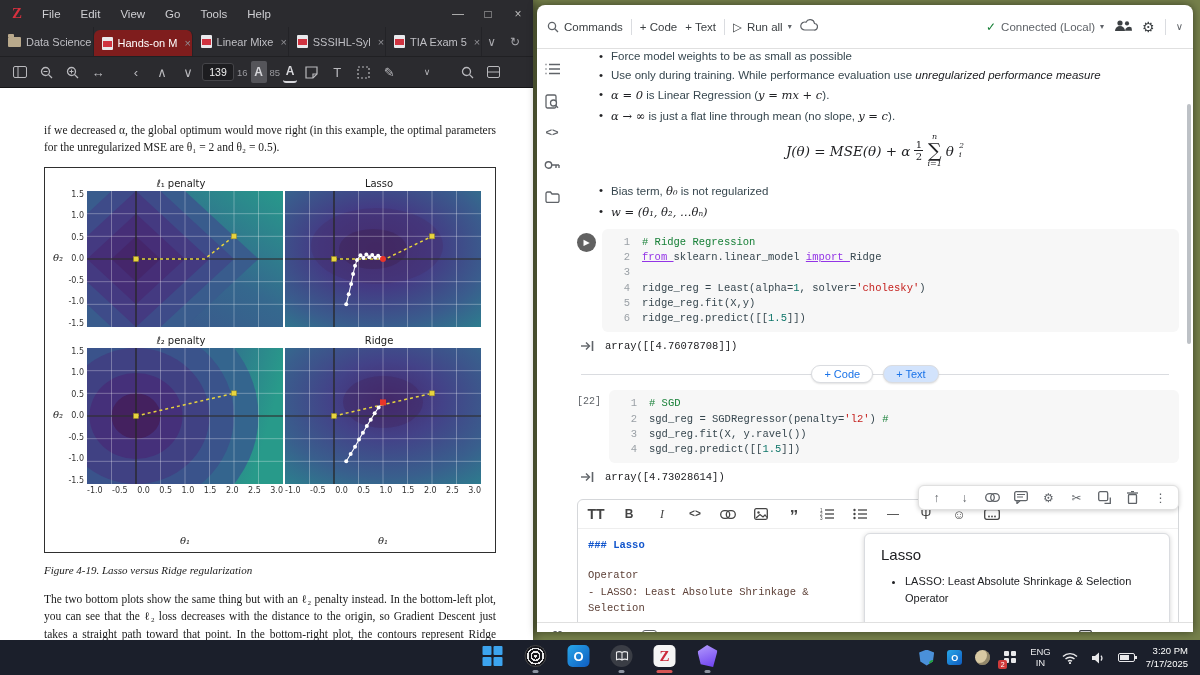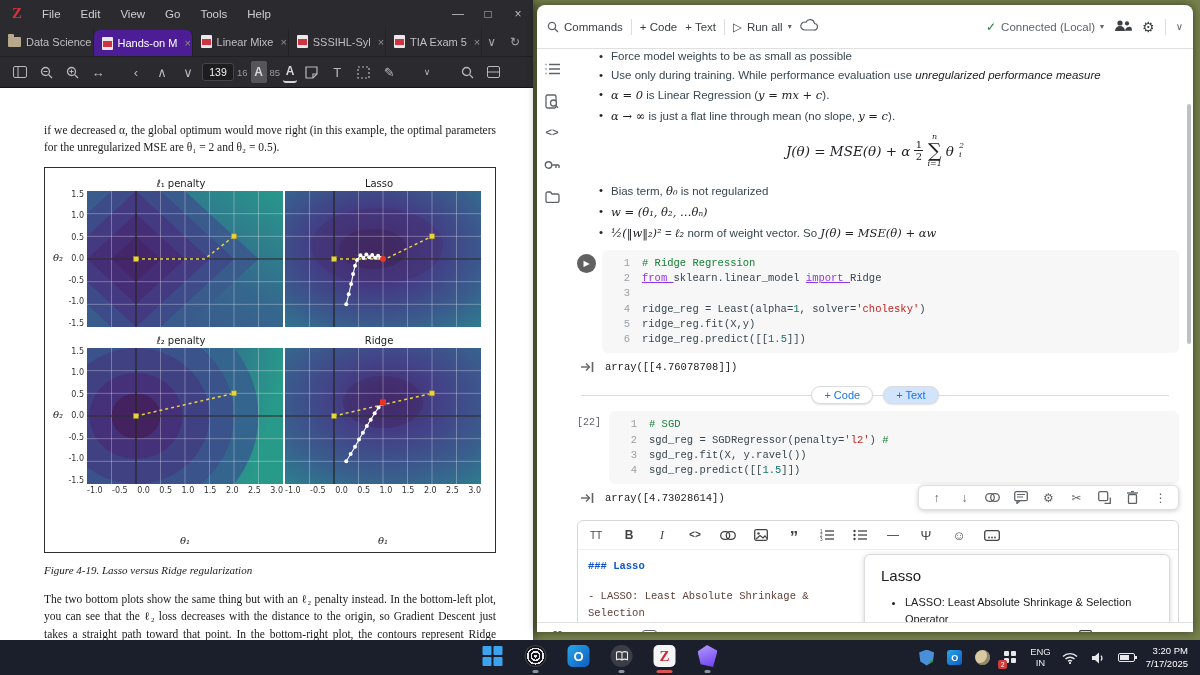"Hands-on M" .z-tab.active { background: #4c1d95 -> #7f1d1d }
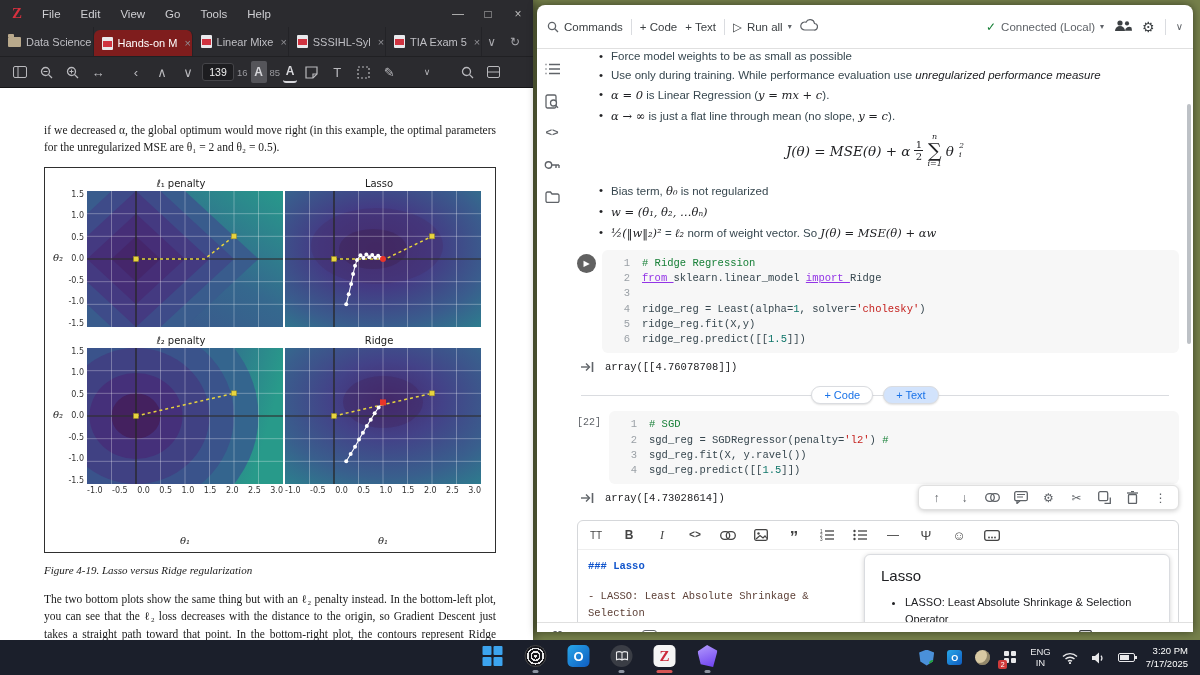"½(‖w‖₂)² = ℓ₂ norm of" li { html: <li><span>½(‖w‖₂)²</span><span> = </span><span>ℓ₂</span><span> norm of weight vector. So </span><span>J(θ) = MSE(θ) + αw</span></li> -> none }
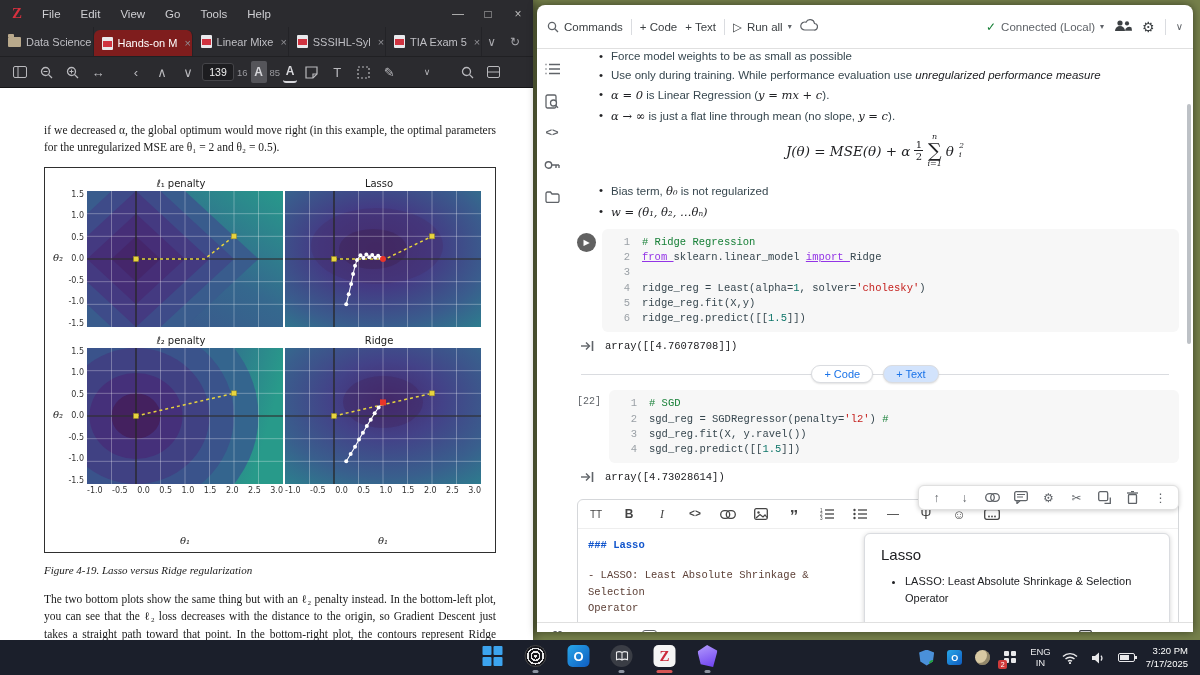"TT" span.mico { font-size: 10px -> 14px; font-weight: normal -> bold }
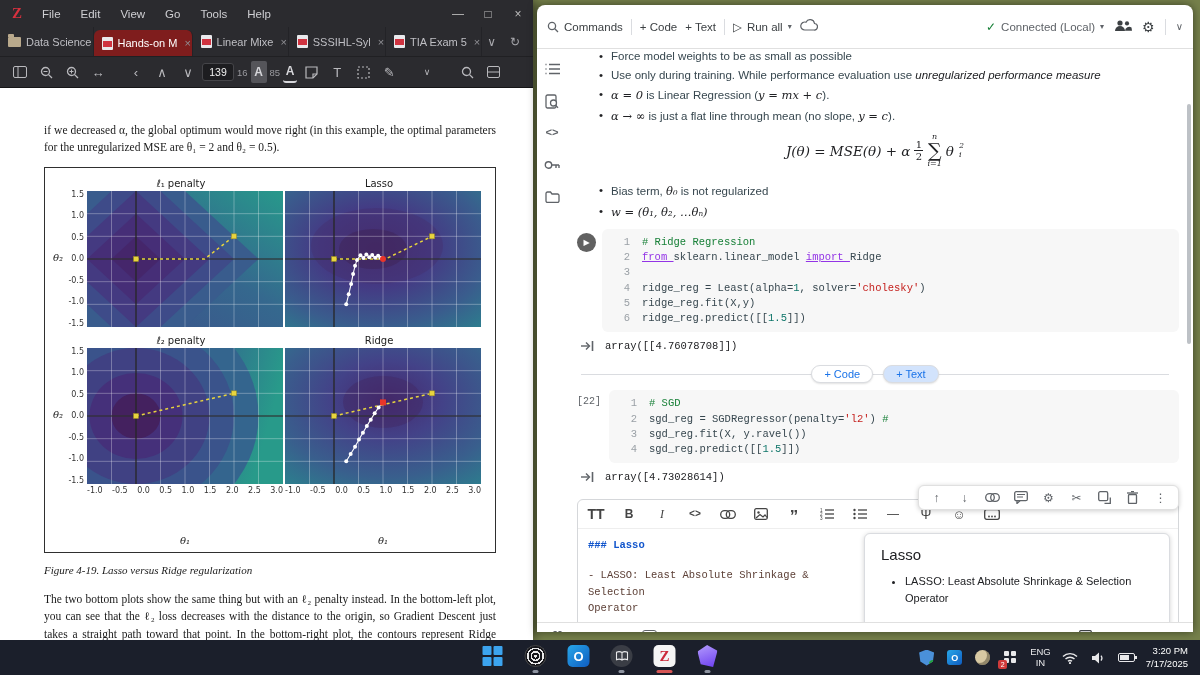"- LASSO: Least Absolute Shrinkage" div.mline { order: before "Operator" -> after "Operator" }
